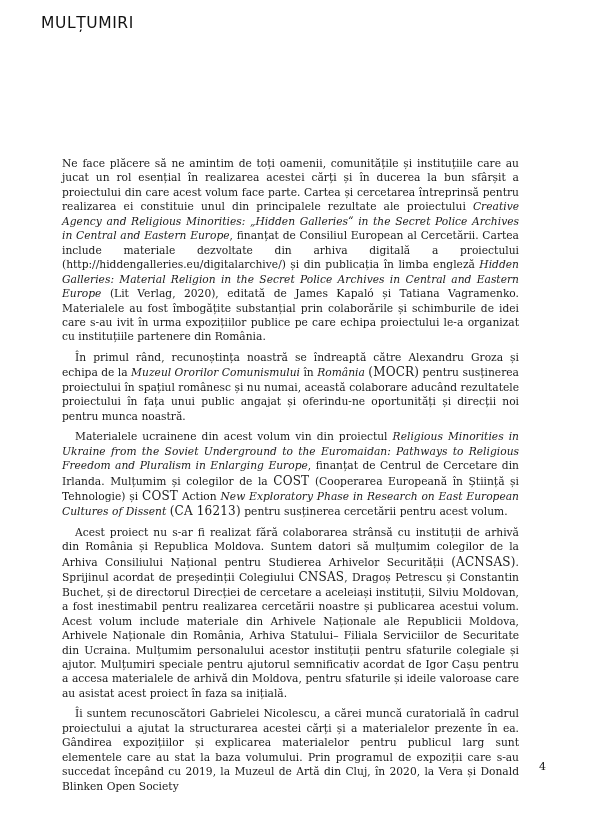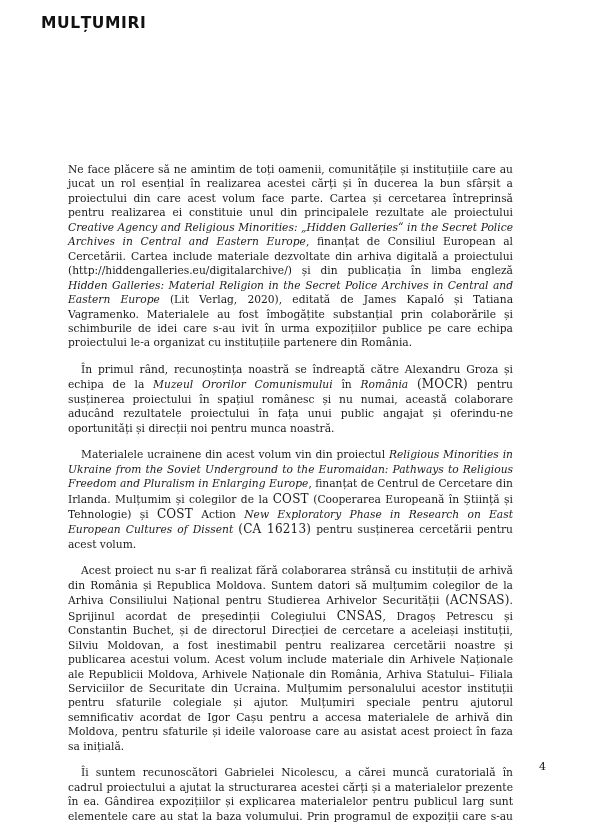"MULȚUMIRI" .title { font-weight: bold -> normal }
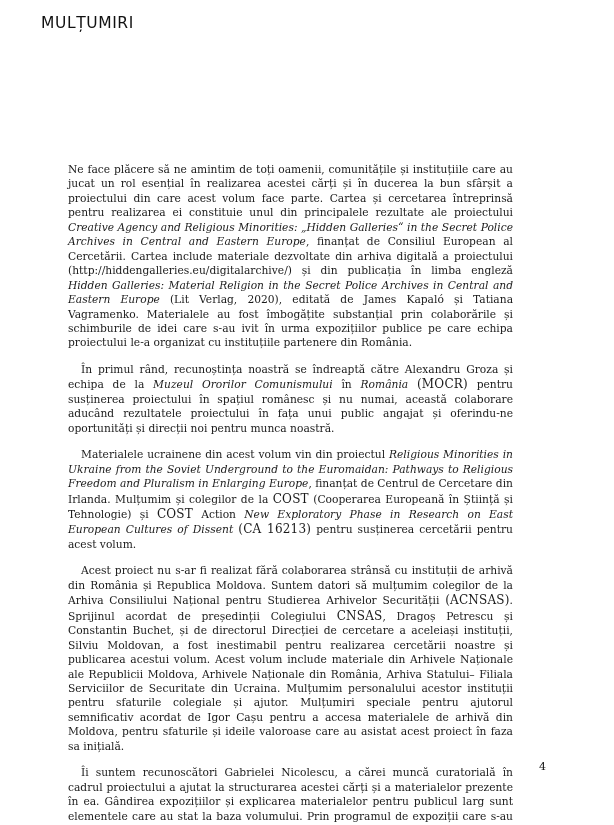"Ne face plăcere să ne" .body-text p { margin: 12px -> 6px }
